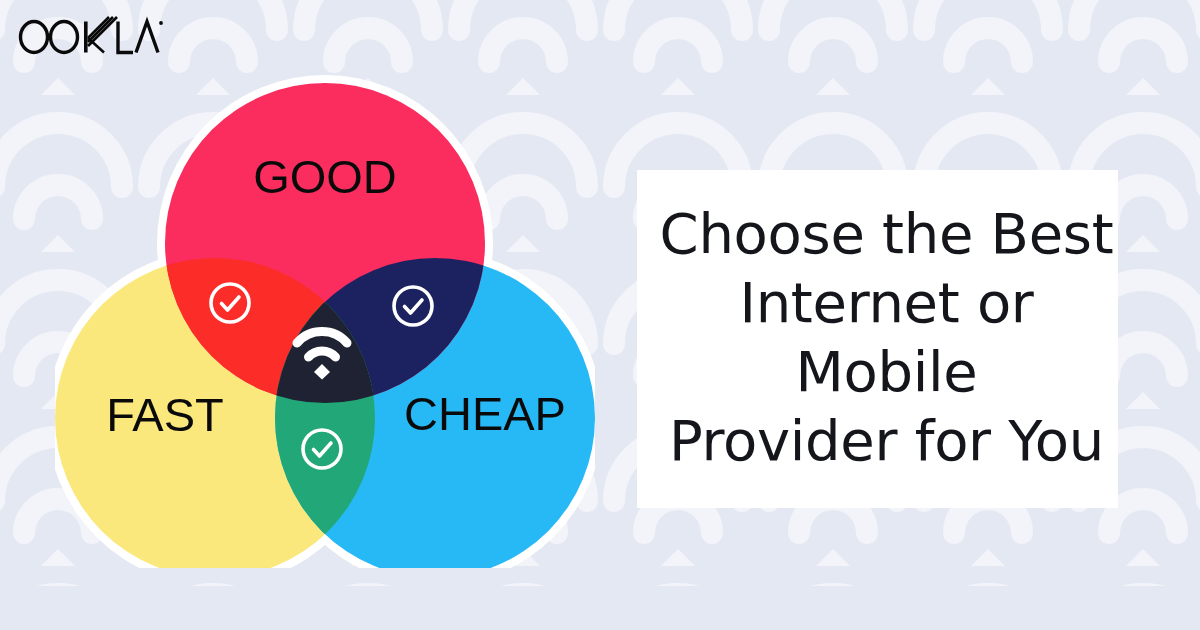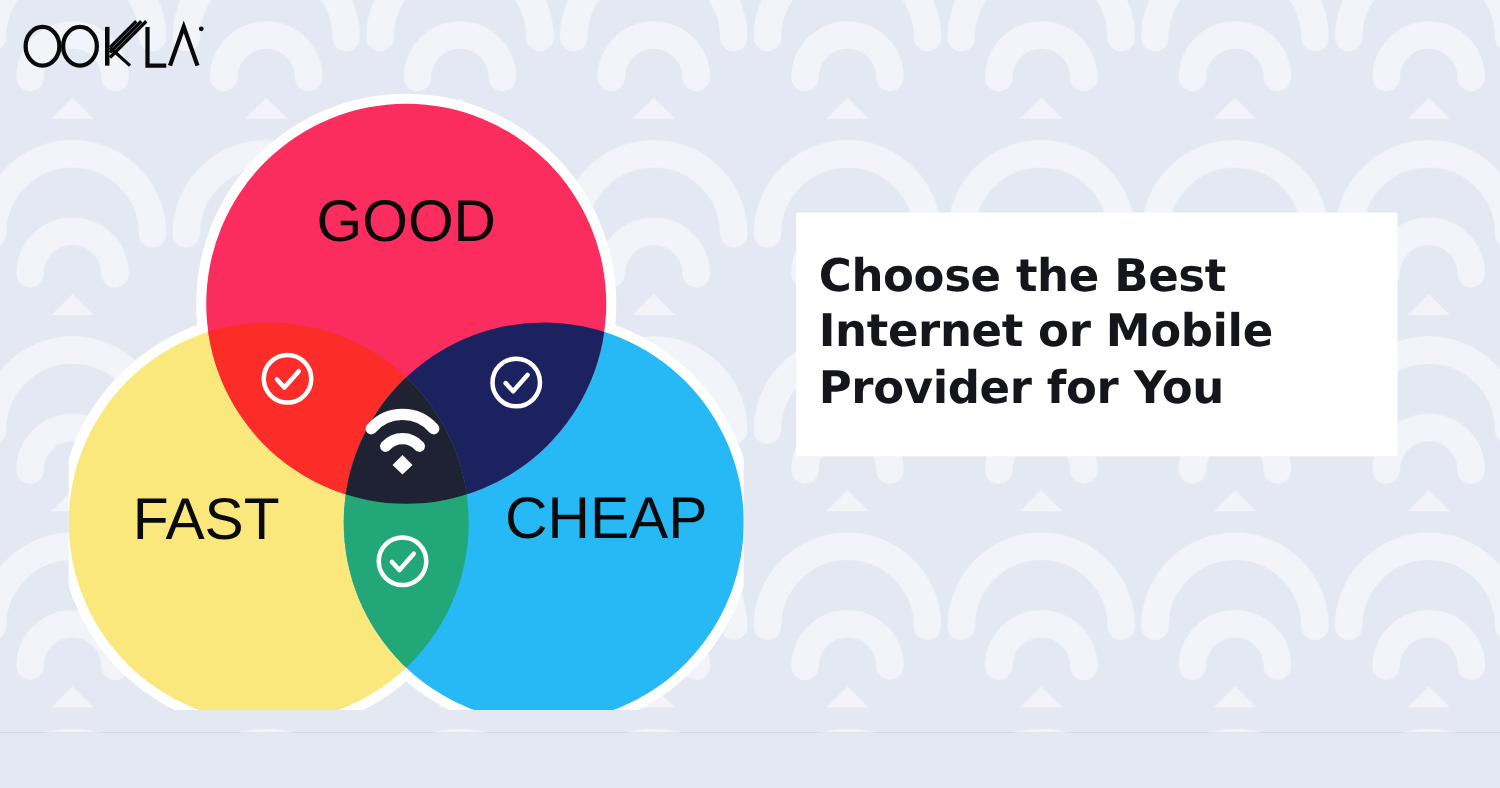"GOOD" #stage { background: #a3a3a3 -> #4d7c0f; text-align: none -> center }
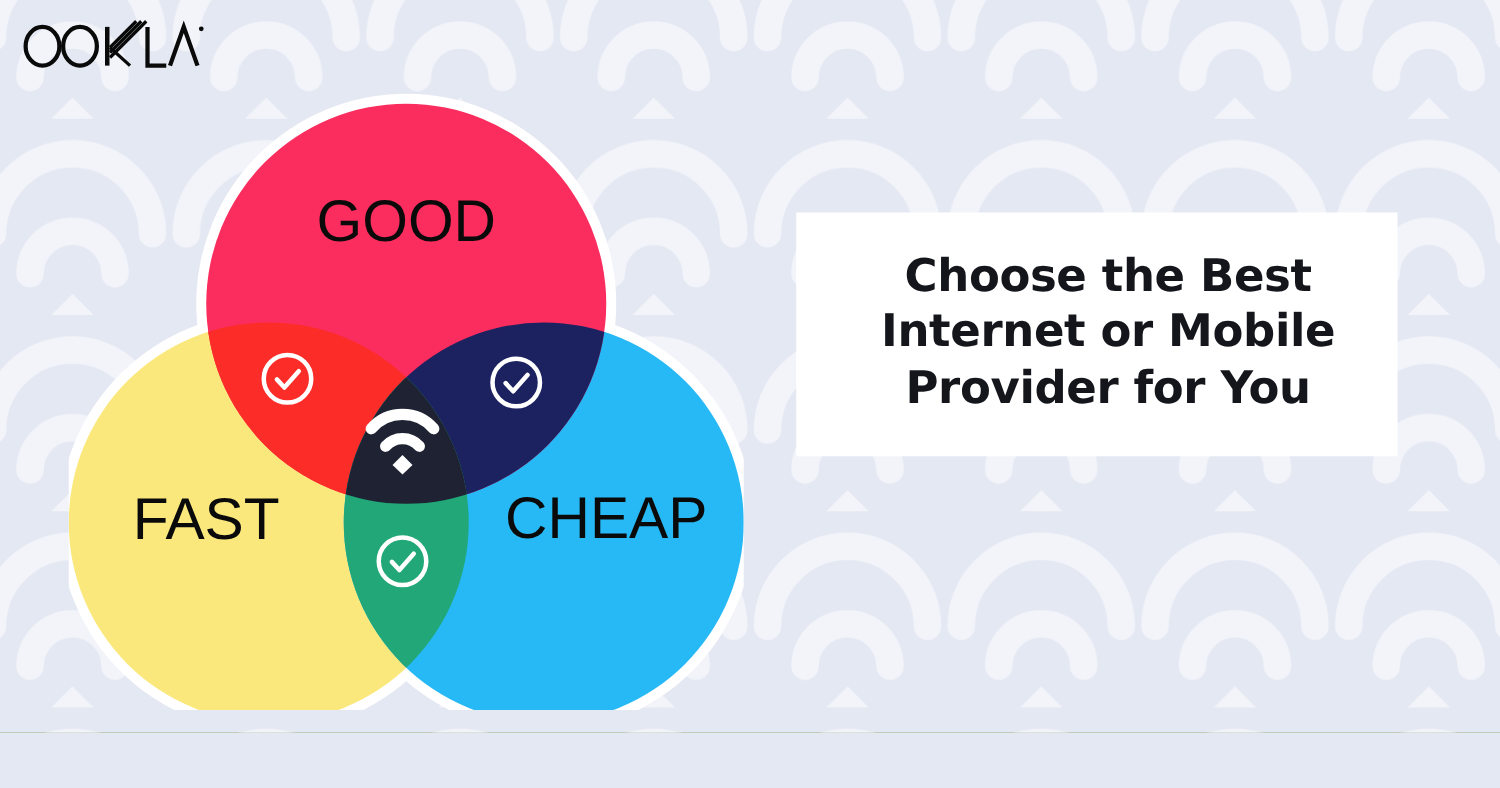"Choose the Best" #headline { font-size: 36px -> 56px; font-weight: 700 -> 400 }
